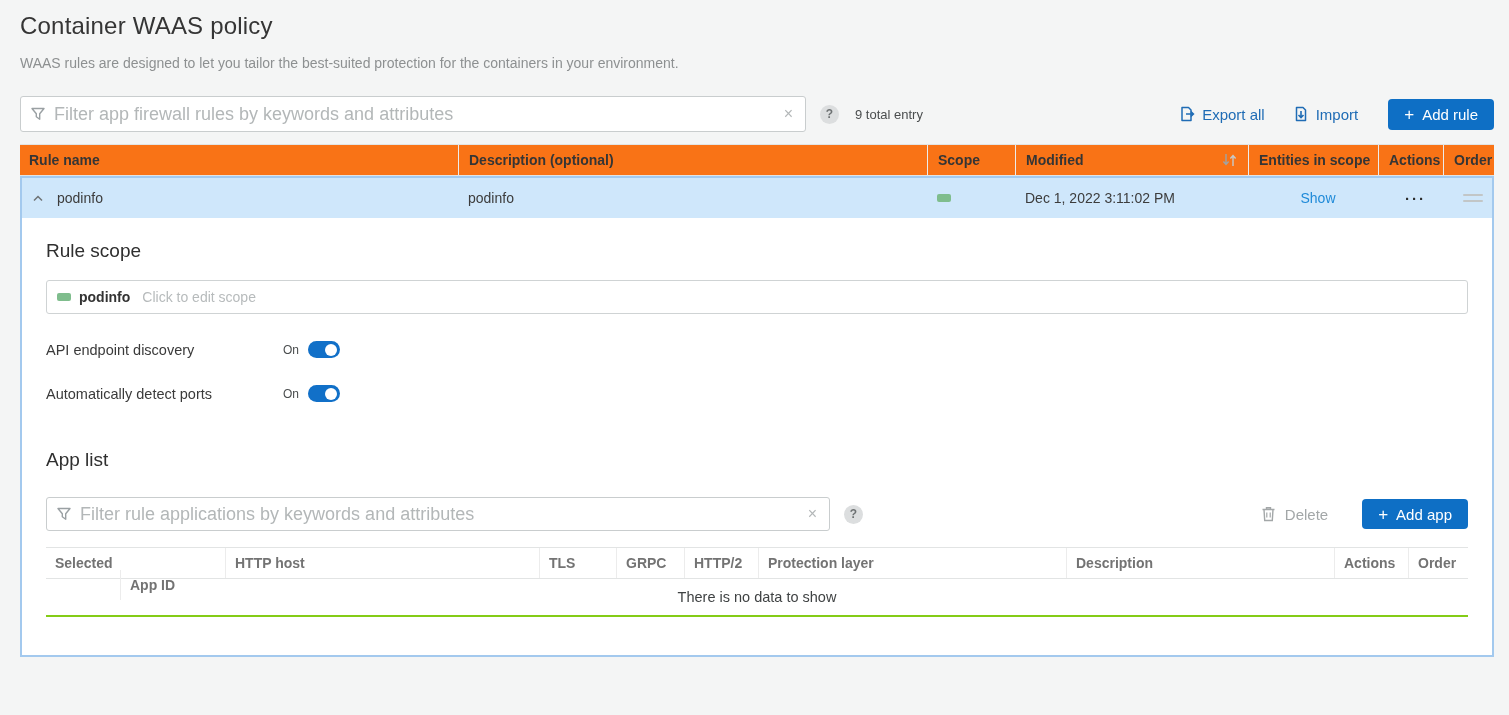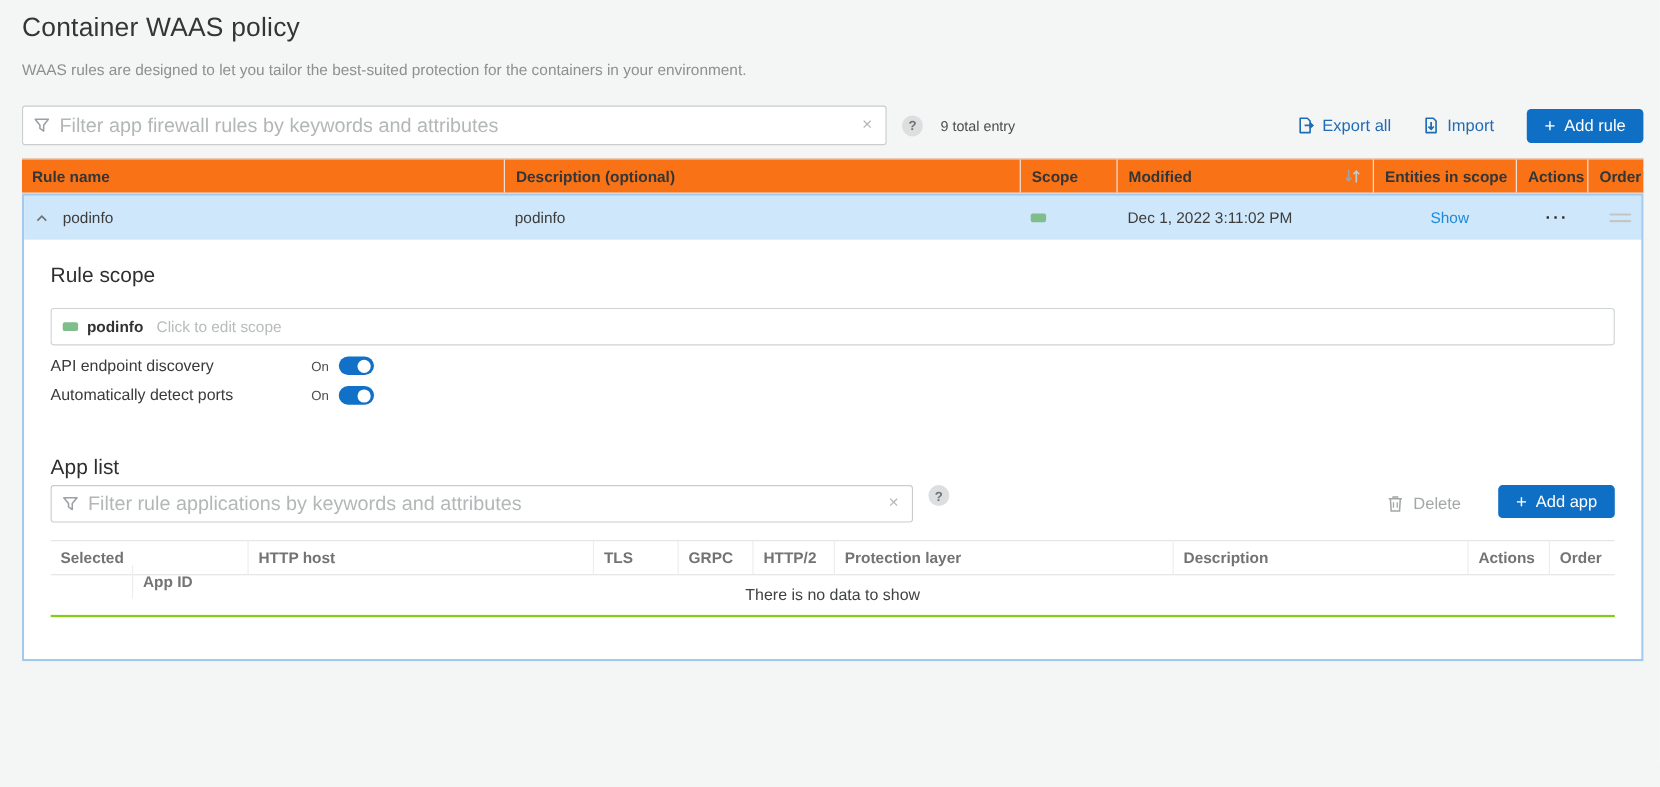"API endpoint discovery" .toggle-row { margin-top: 10px -> 27px }
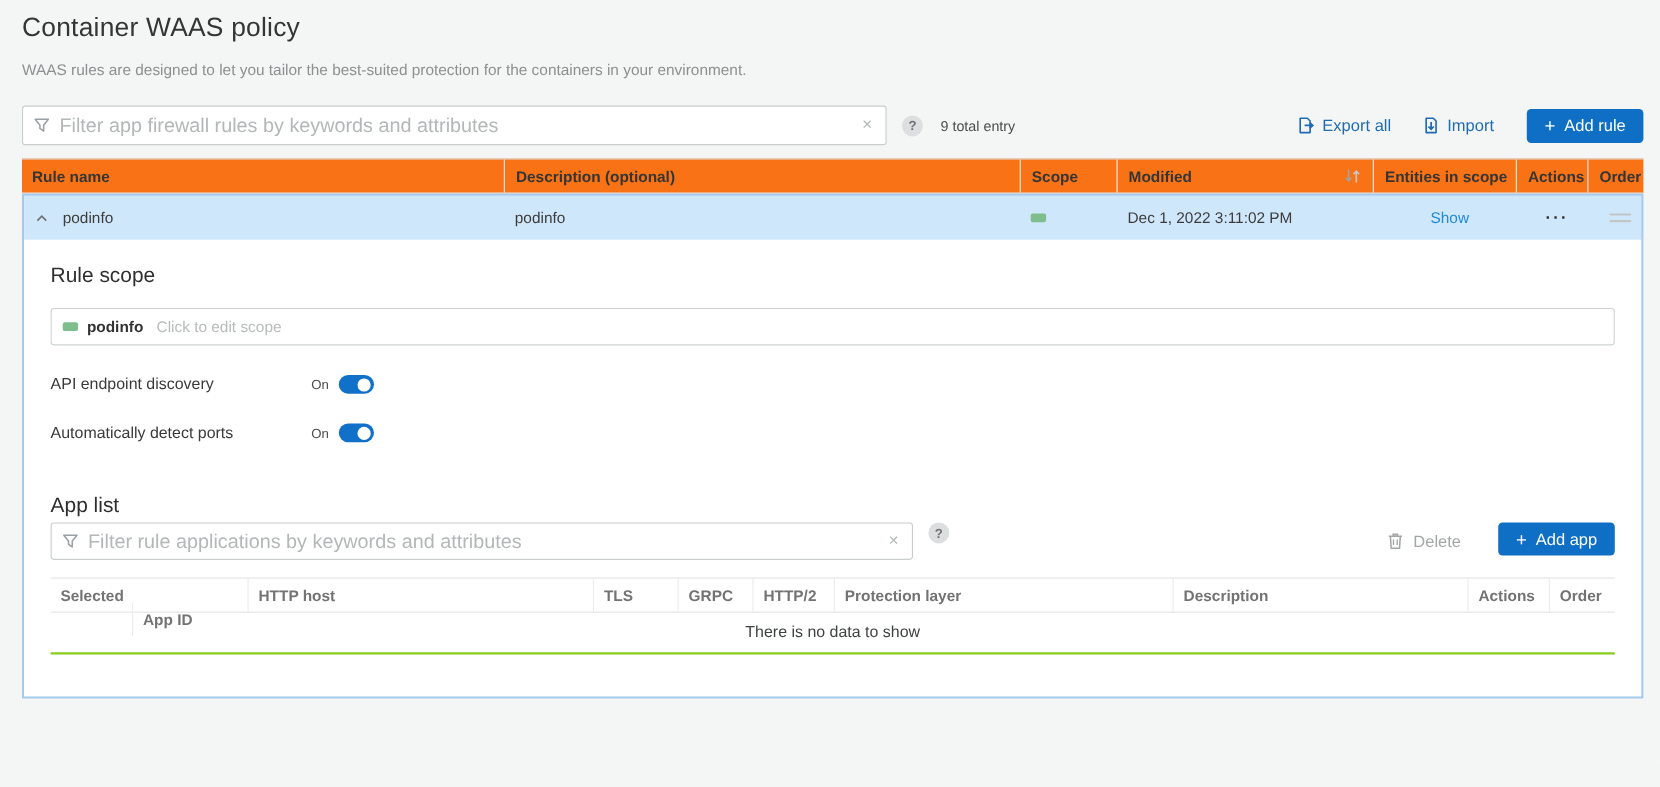"Filter rule applications by keywords" .app-toolbar { align-items: none -> center; margin-top: 4px -> 26px }
